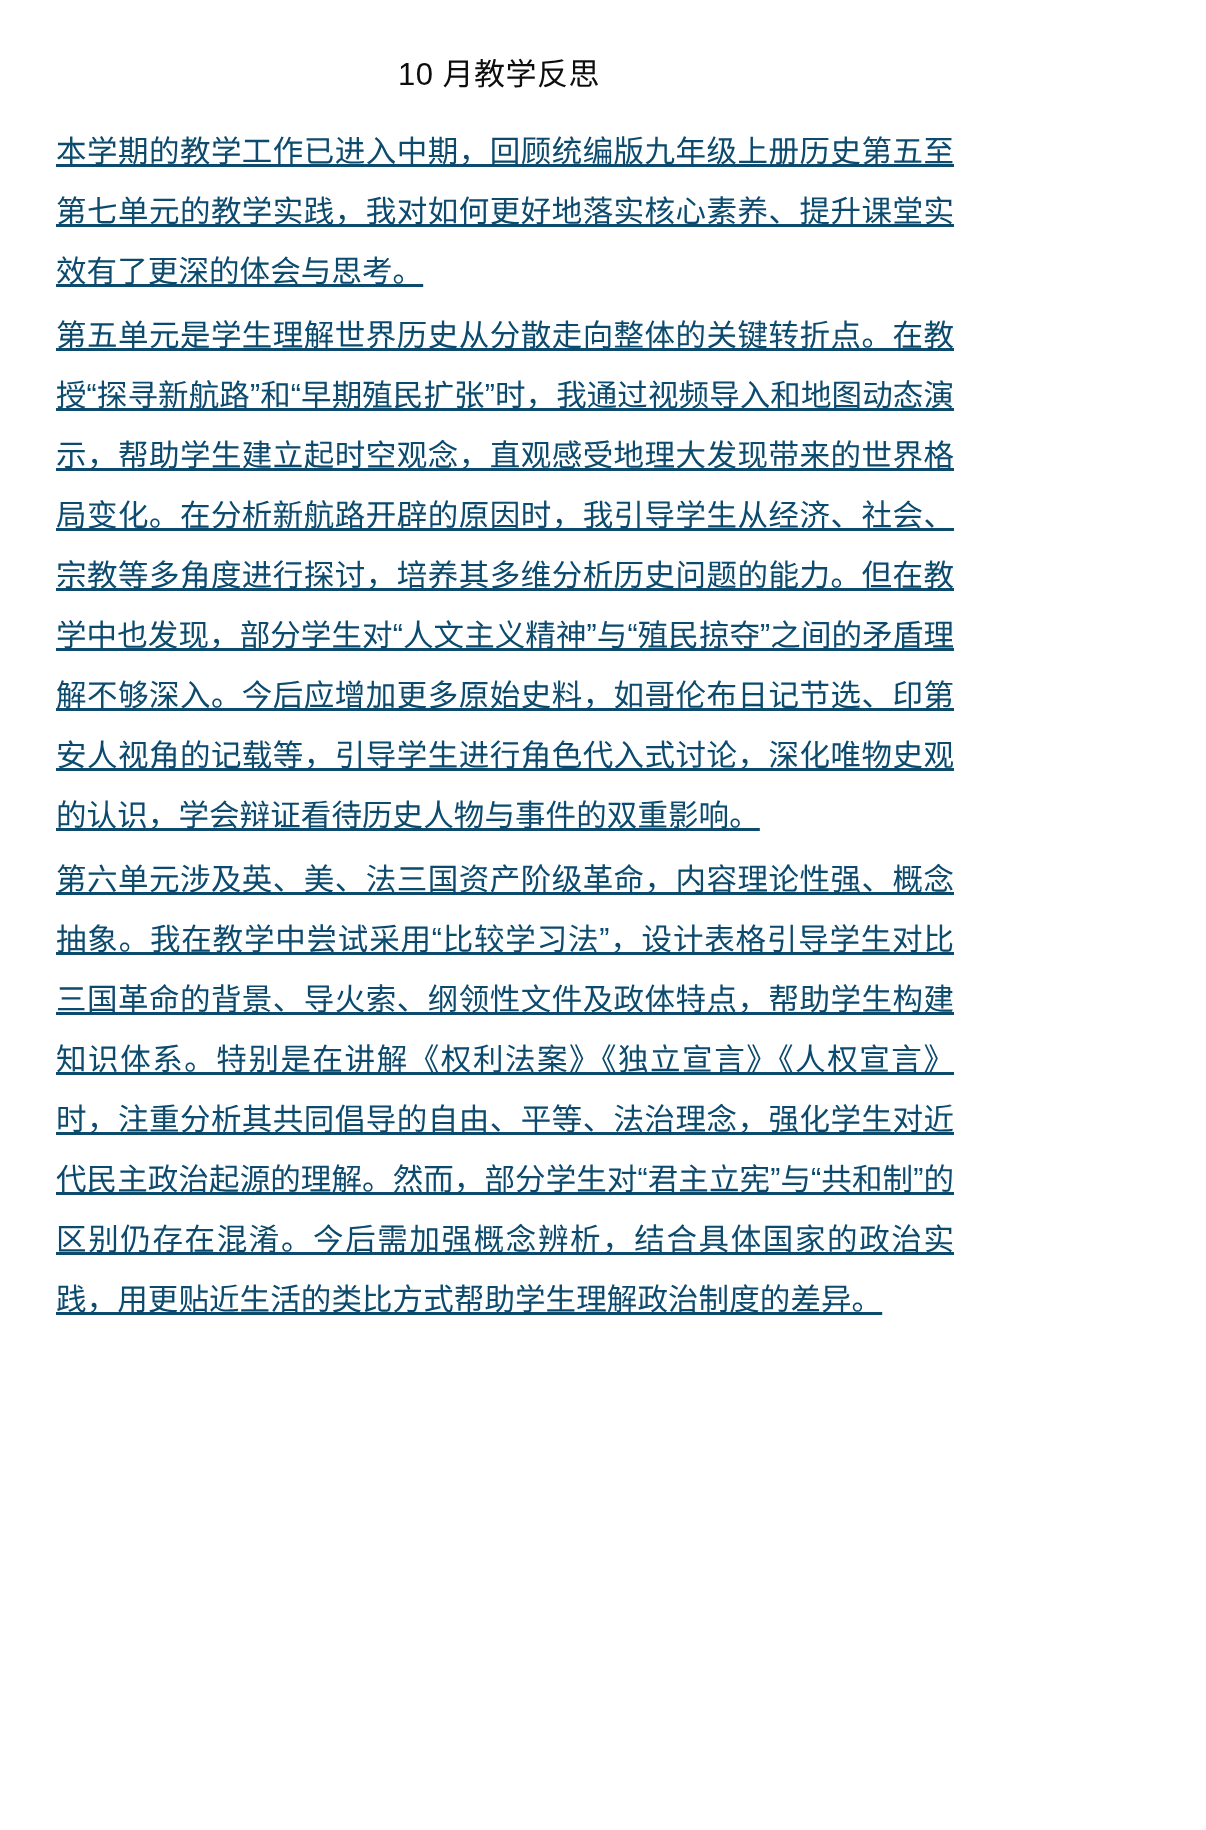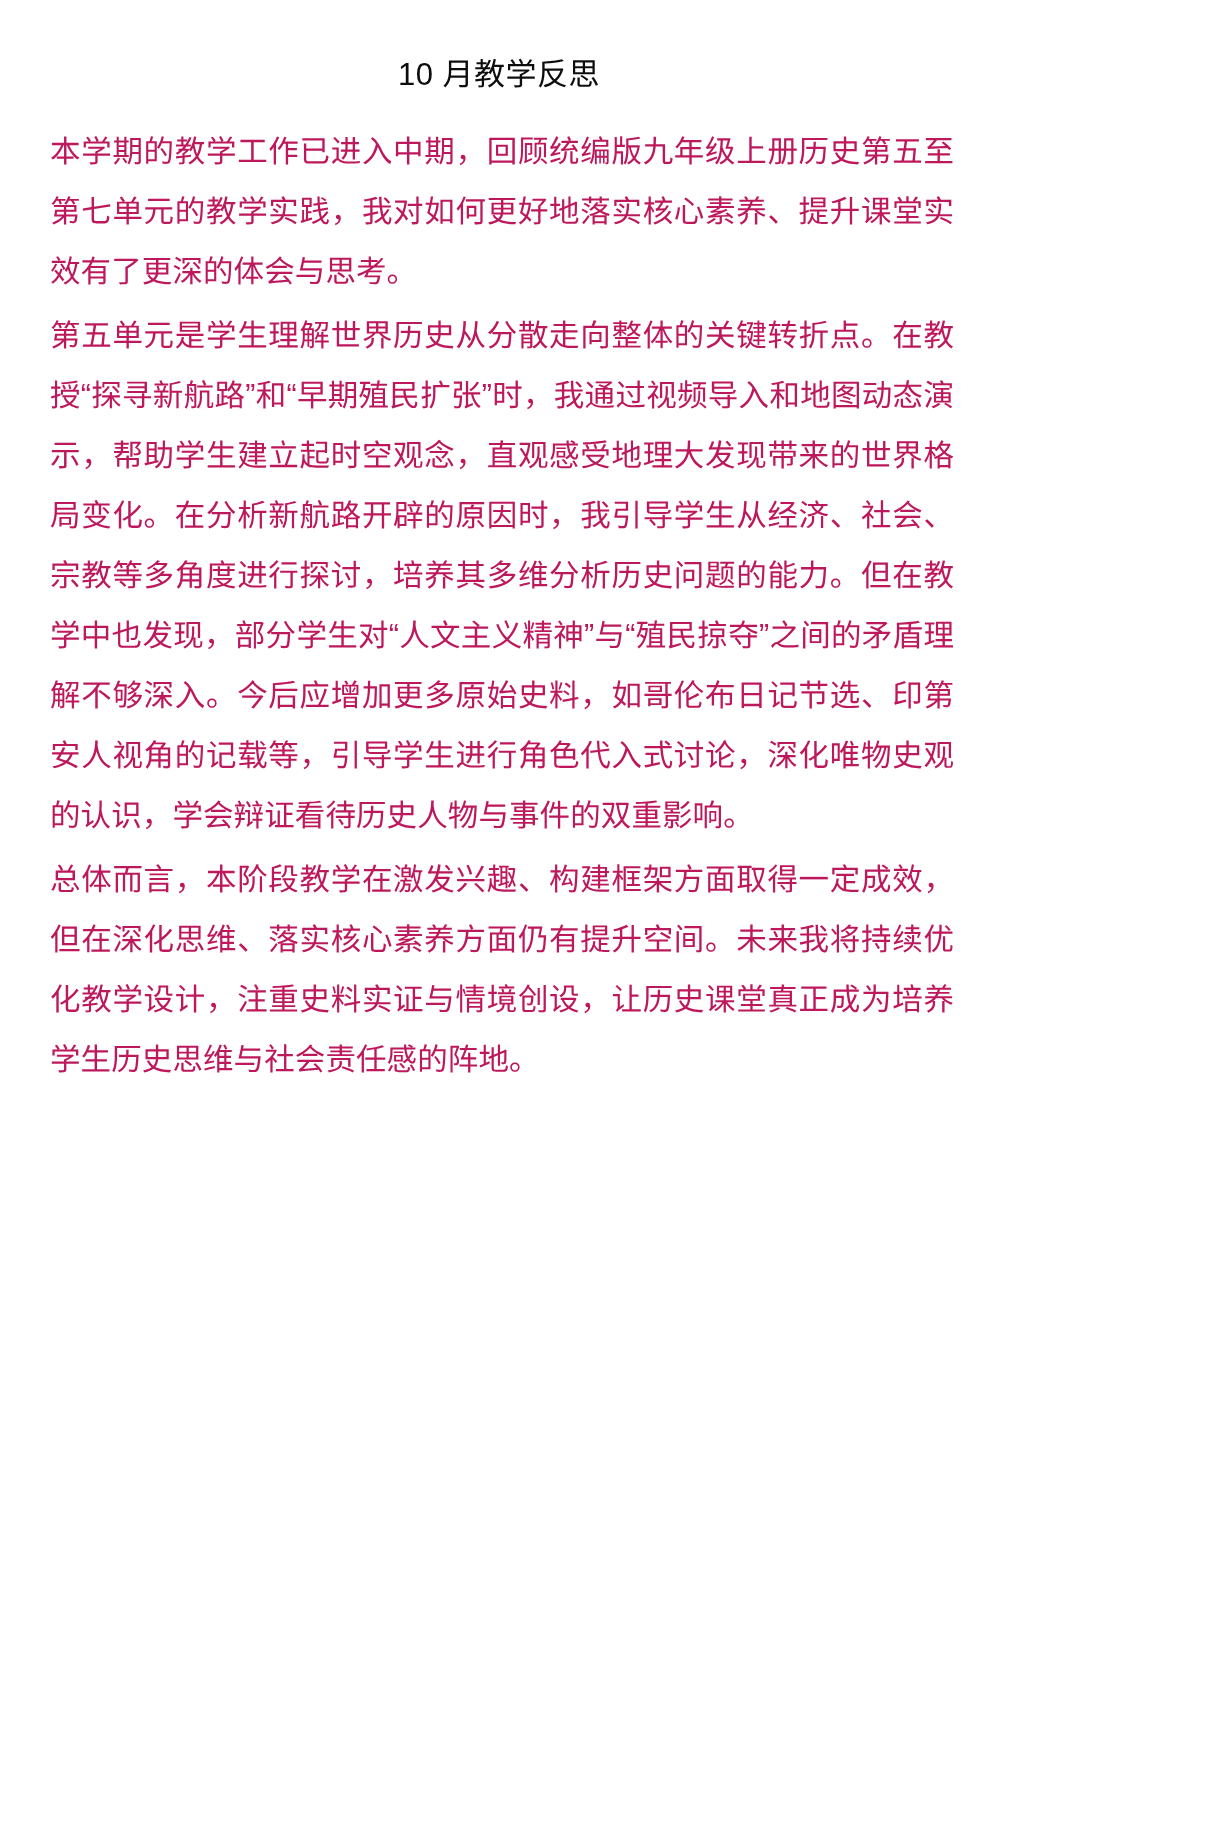"本学期的教学工作已进入中期，回顾统编版九年级上册历史第五至第七单元的教学实践，我" .para { color: #be185d -> #0c4a6e; margin: 0 0 4px 6px -> 0 0 4px 12px; text-decoration: none -> underline }
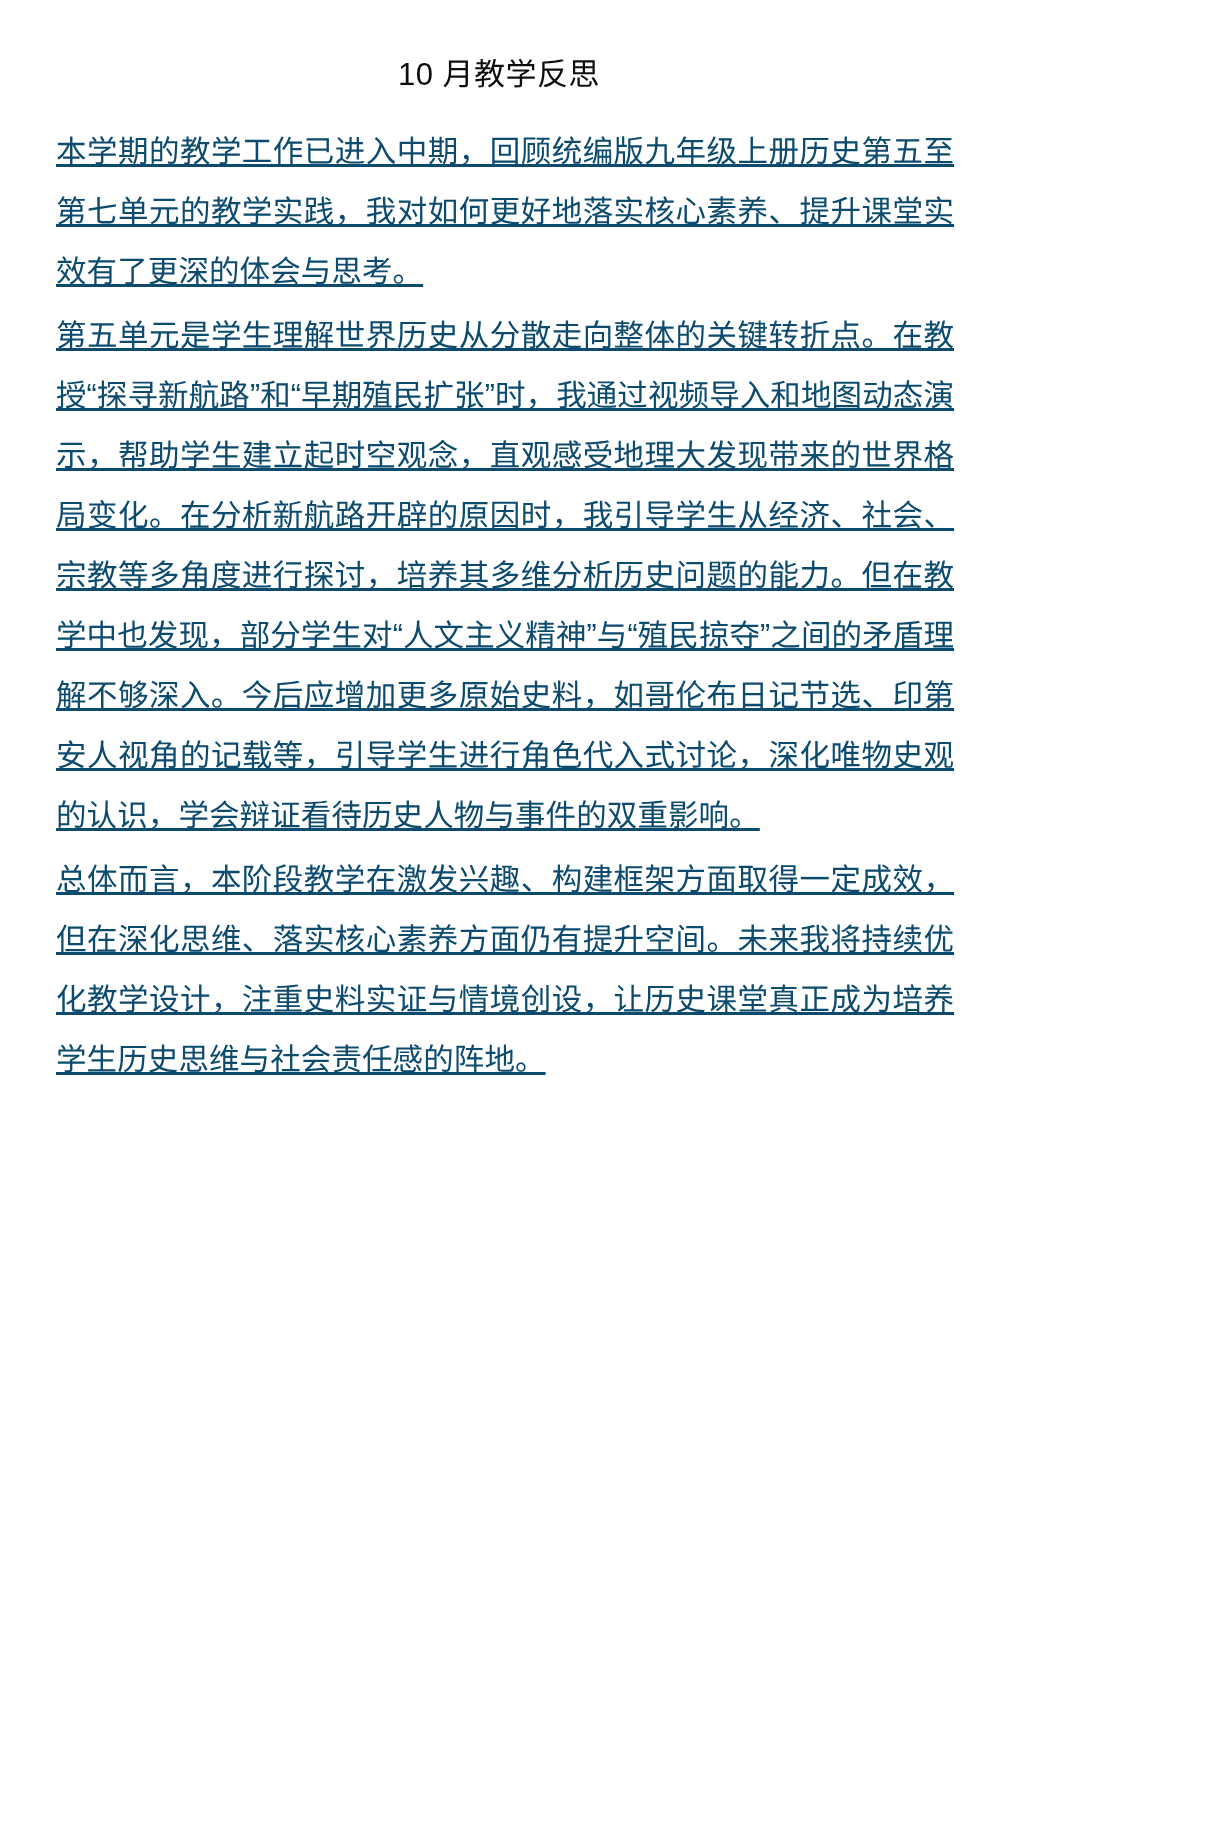"第六单元涉及英、美、法三国资产阶级革命，内容理论性强、概念抽象。我在教学中尝试采" p.para { html: none -> <p>第六单元涉及英、美、法三国资产阶级革命，内容理论性强、概念抽象。我在教学中尝试采用“比较学习法”，设计表格引导学生对比三国革命的背景、导火索、纲领性文件及政体特点，帮助学生构建知识体系。特别是在讲解《权利法案》《独立宣言》《人权宣言》时，注重分析其共同倡导的自由、平等、法治理念，强化学生对近代民主政治起源的理解。然而，部分学生对“君主立宪”与“共和制”的区别仍存在混淆。今后需加强概念辨析，结合具体国家的政治实践，用更贴近生活的类比方式帮助学生理解政治制度的差异。</p> }
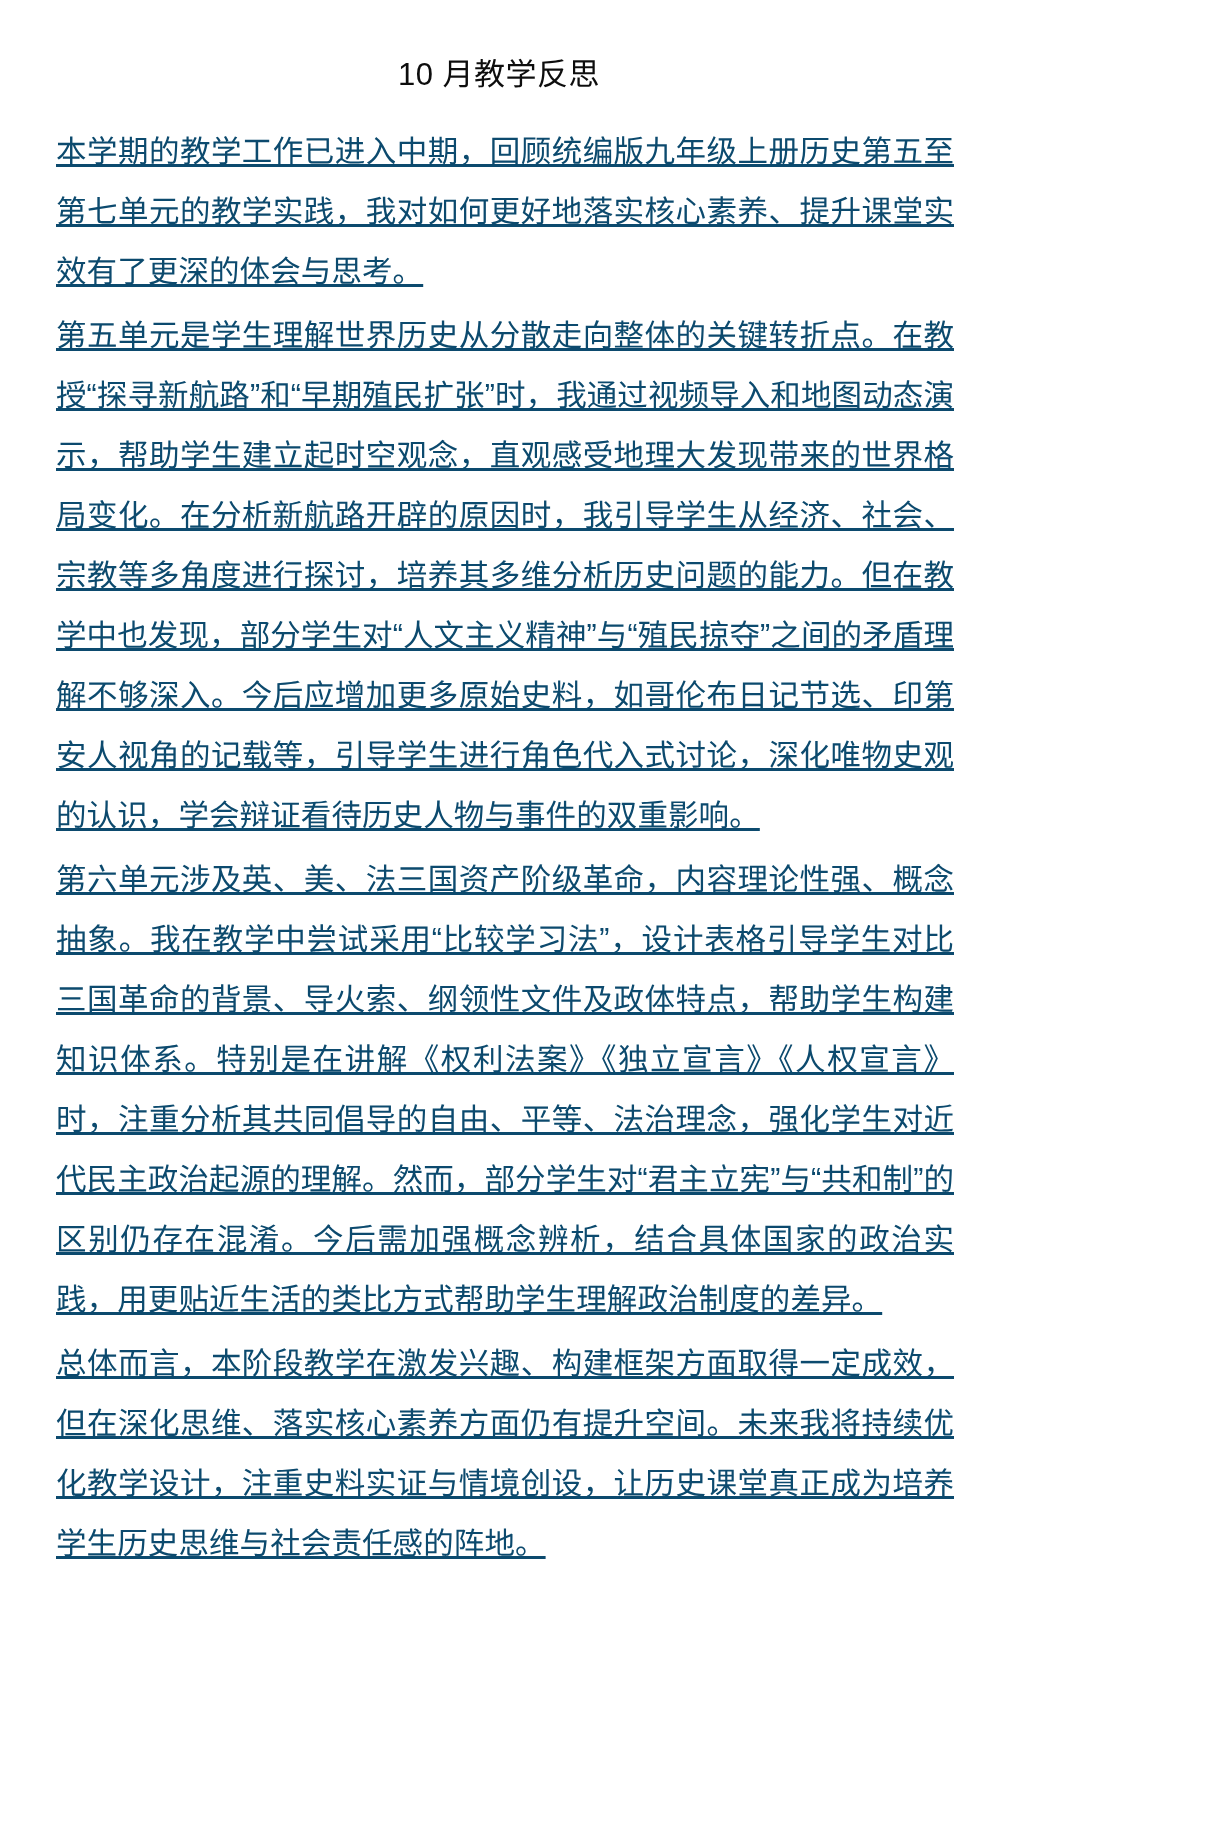"总体而言，本阶段教学在激发兴趣、构建框架方面取得一定成效，但在深化思维、落实核心" p.para { html: <p>总体而言，本阶段教学在激发兴趣、构建框架方面取得一定成效，但在深化思维、落实核心素养方面仍有提升空间。未来我将持续优化教学设计，注重史料实证与情境创设，让历史课堂真正成为培养学生历史思维与社会责任感的阵地。</p> -> none }
